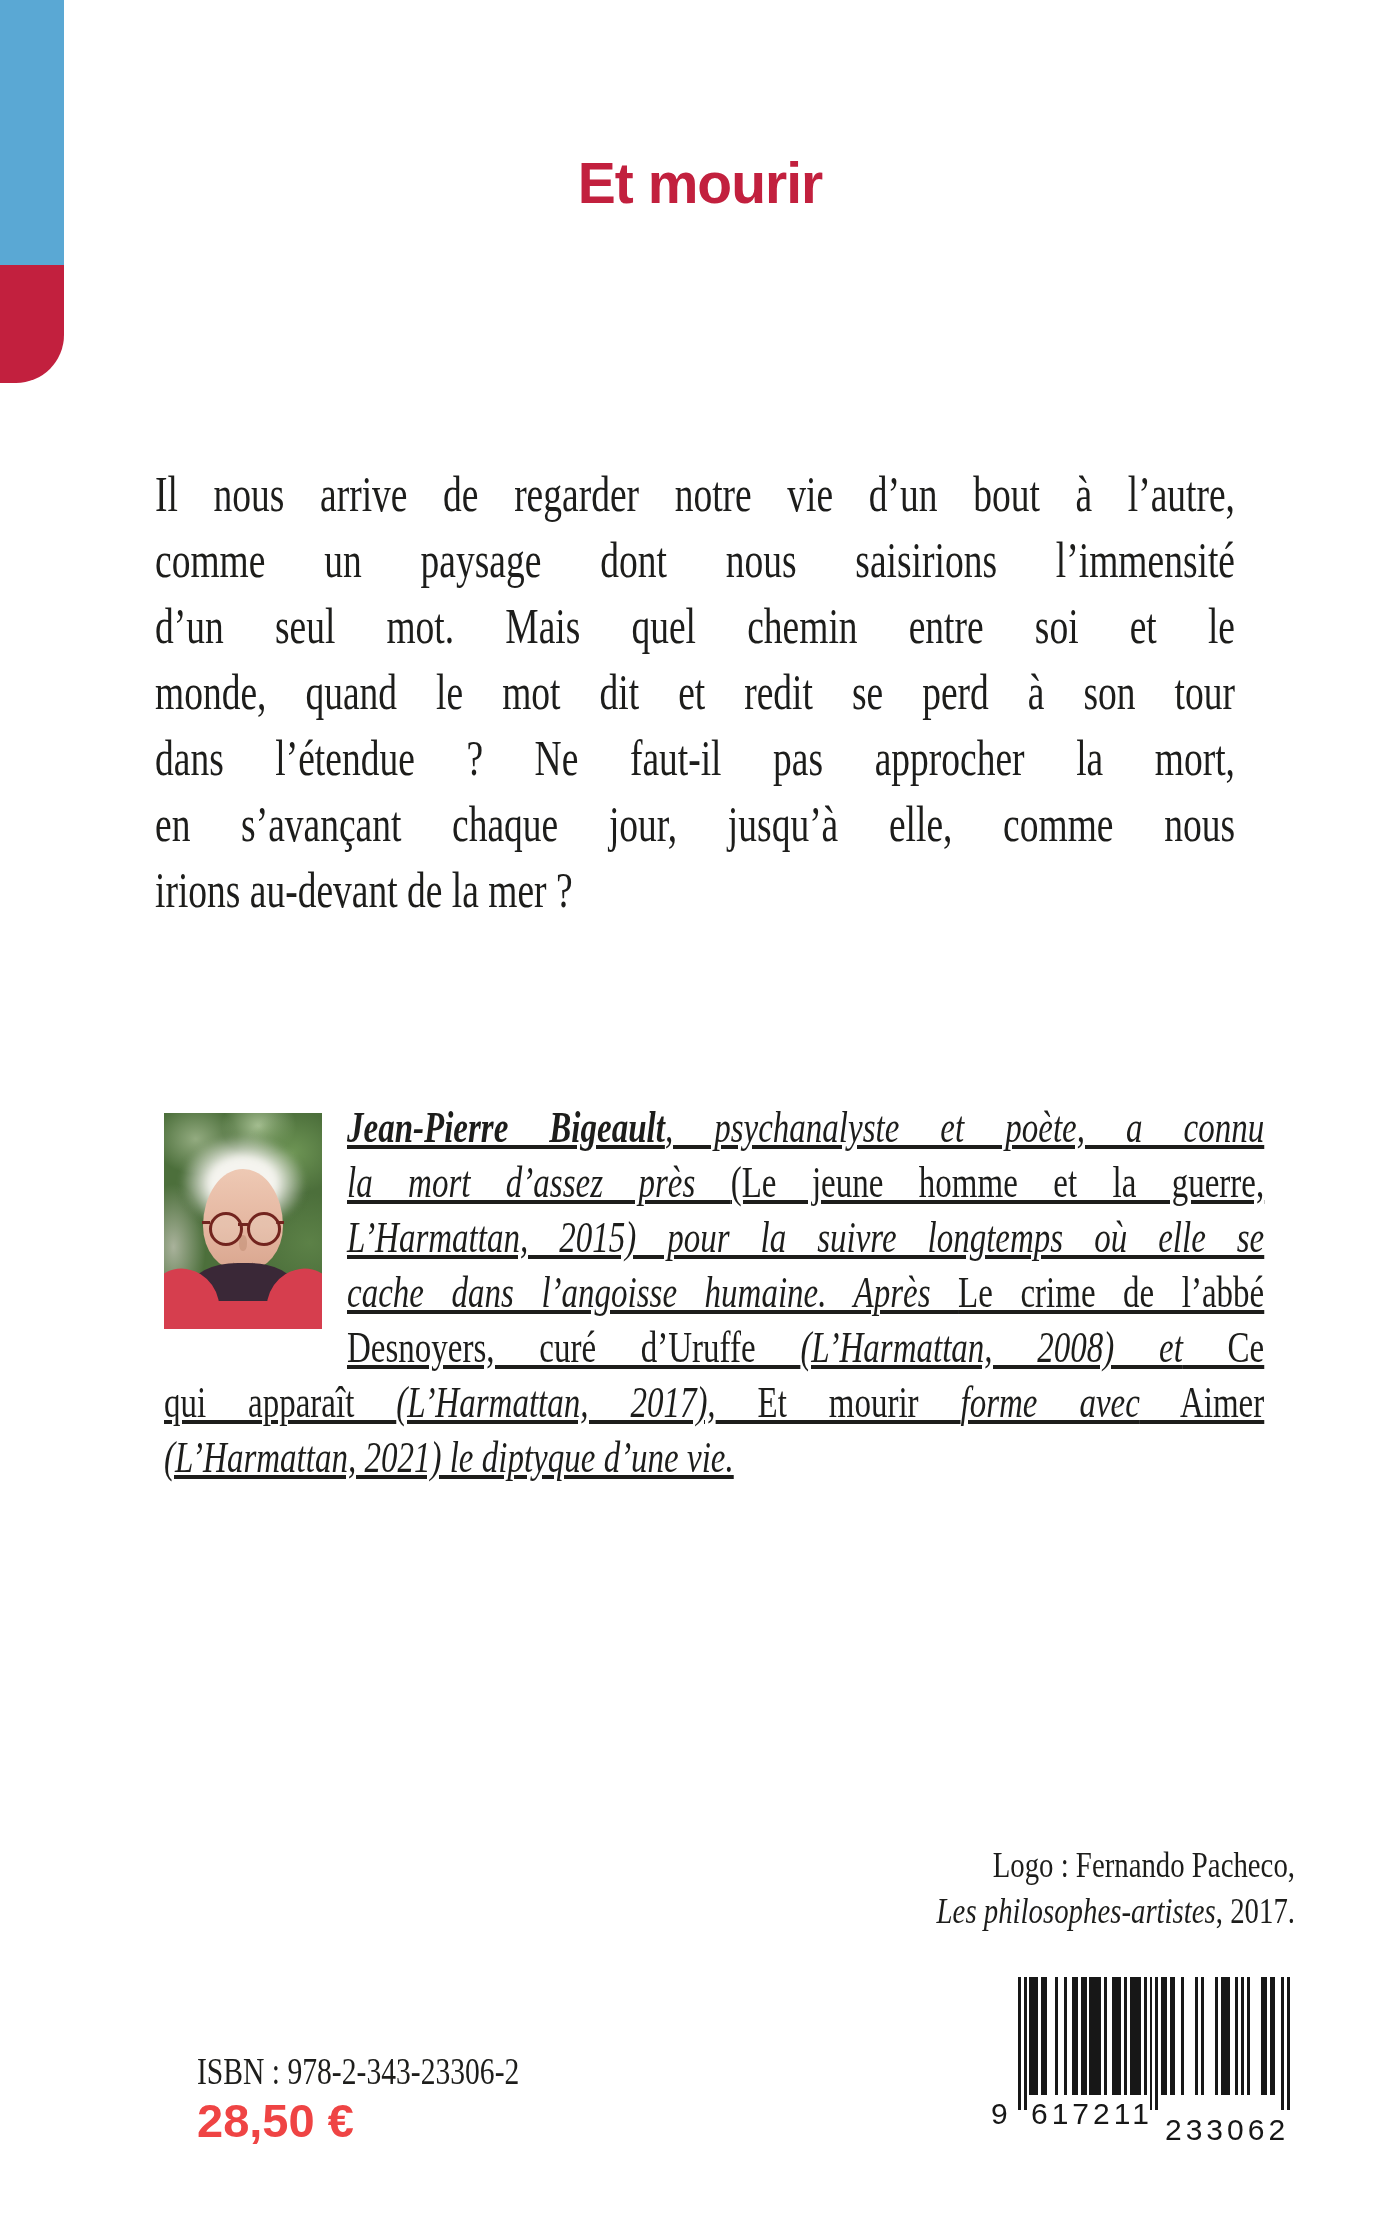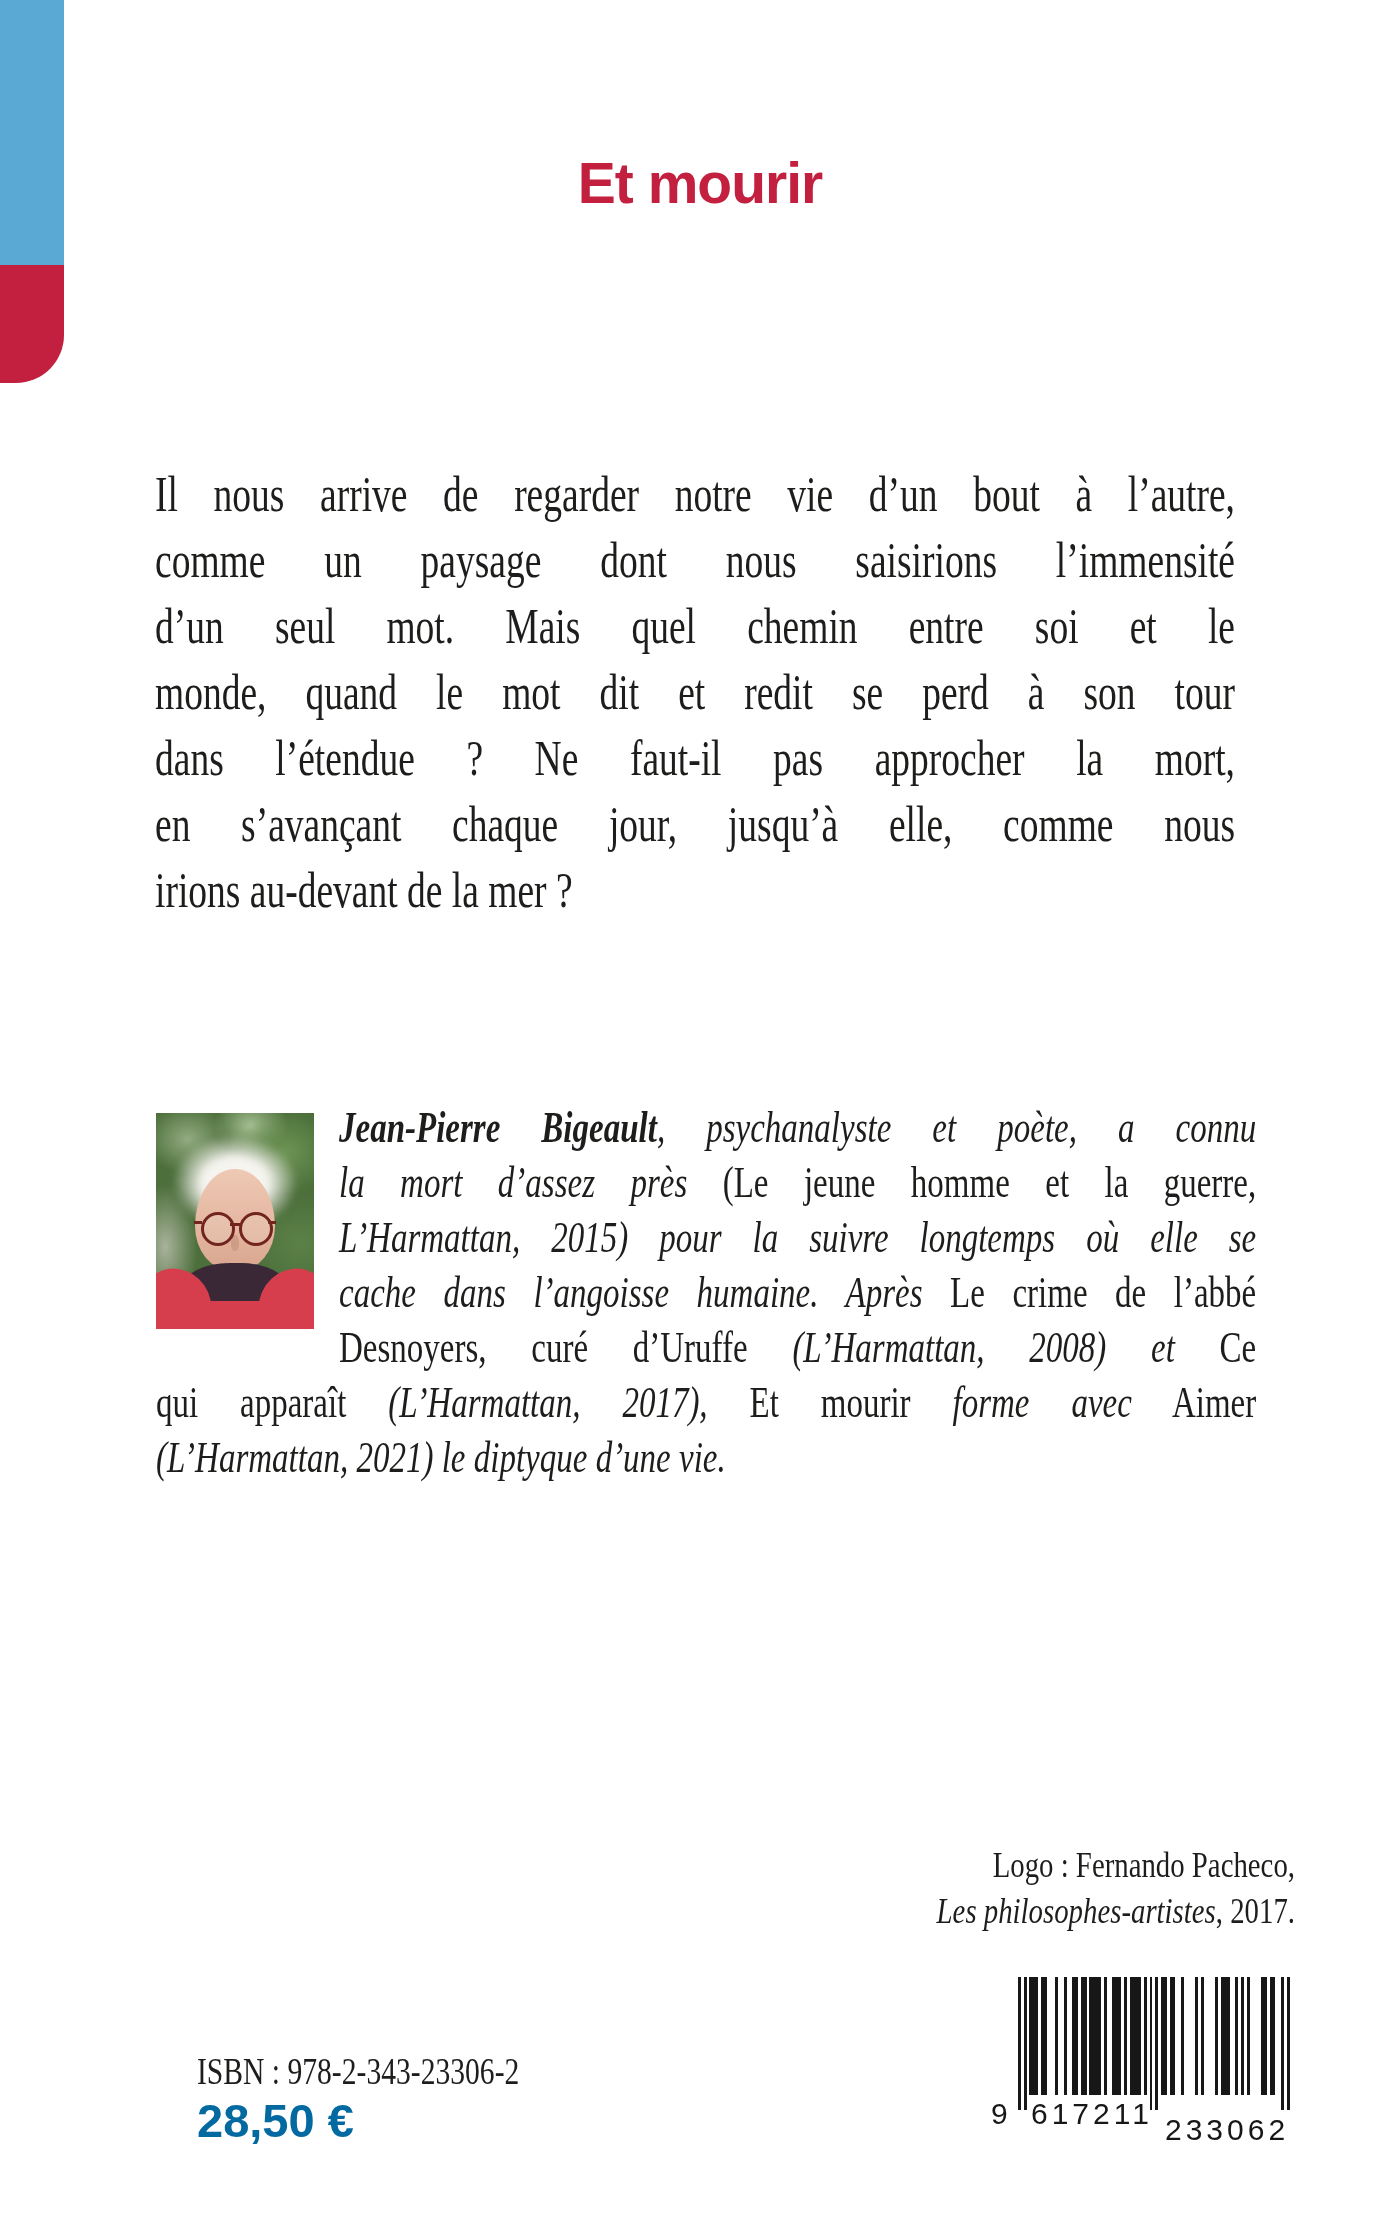"Jean-Pierre Bigeault, psychanalyste et" .bio { left: 156px -> 164px; text-decoration: none -> underline }
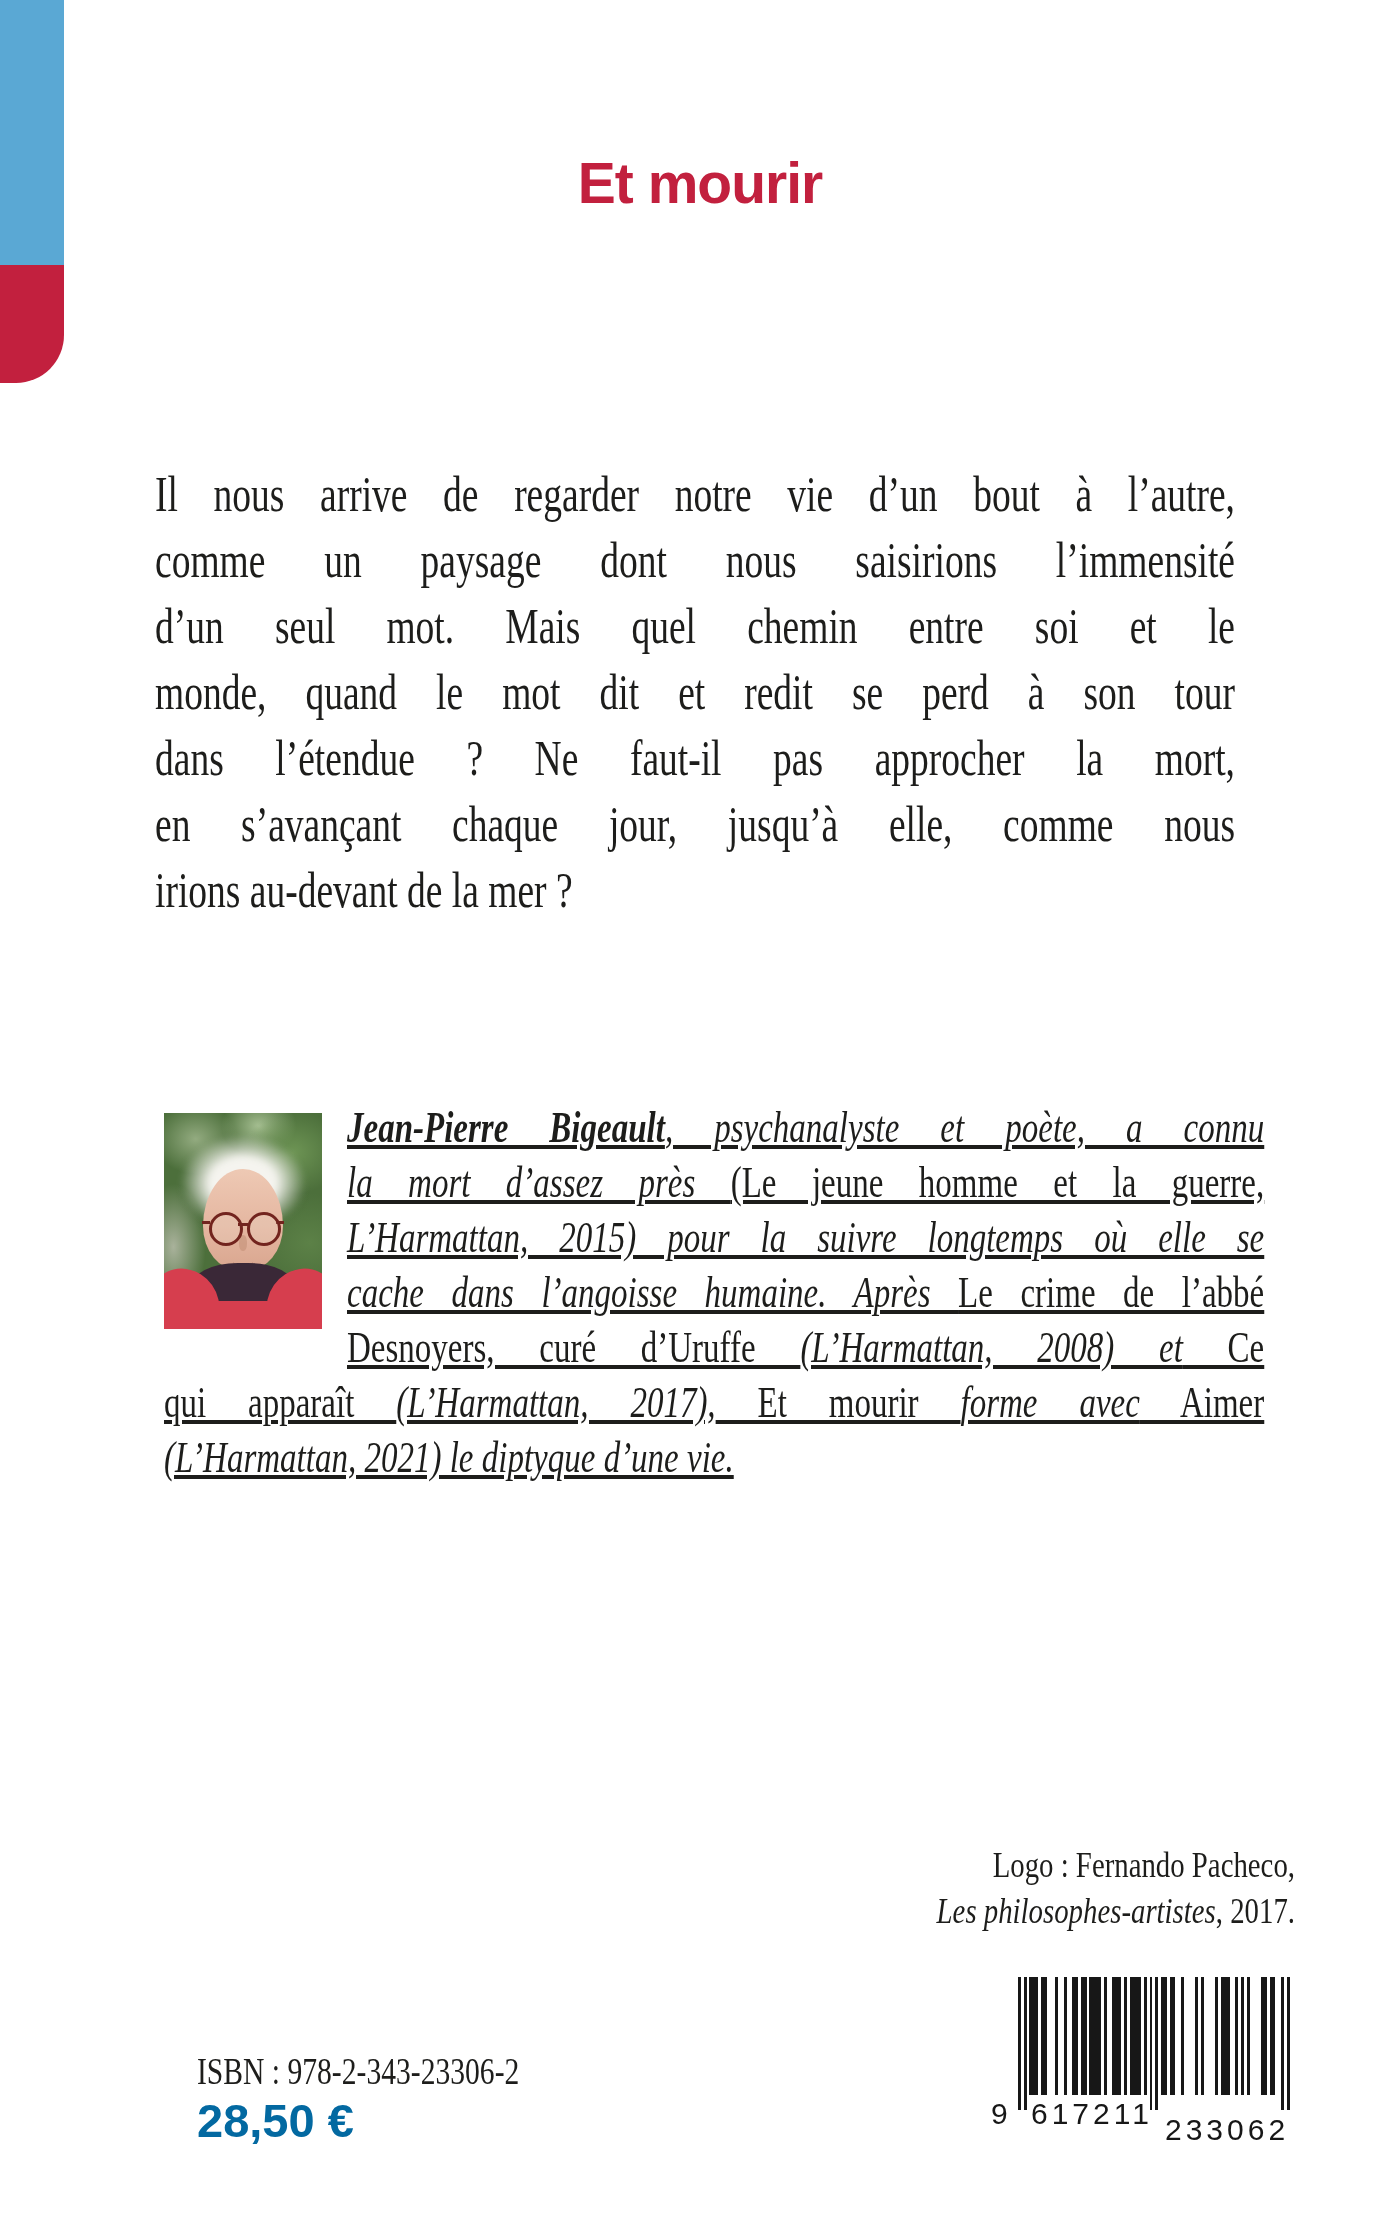"28,50 €" .price { color: #0369a1 -> #ef4444 }
